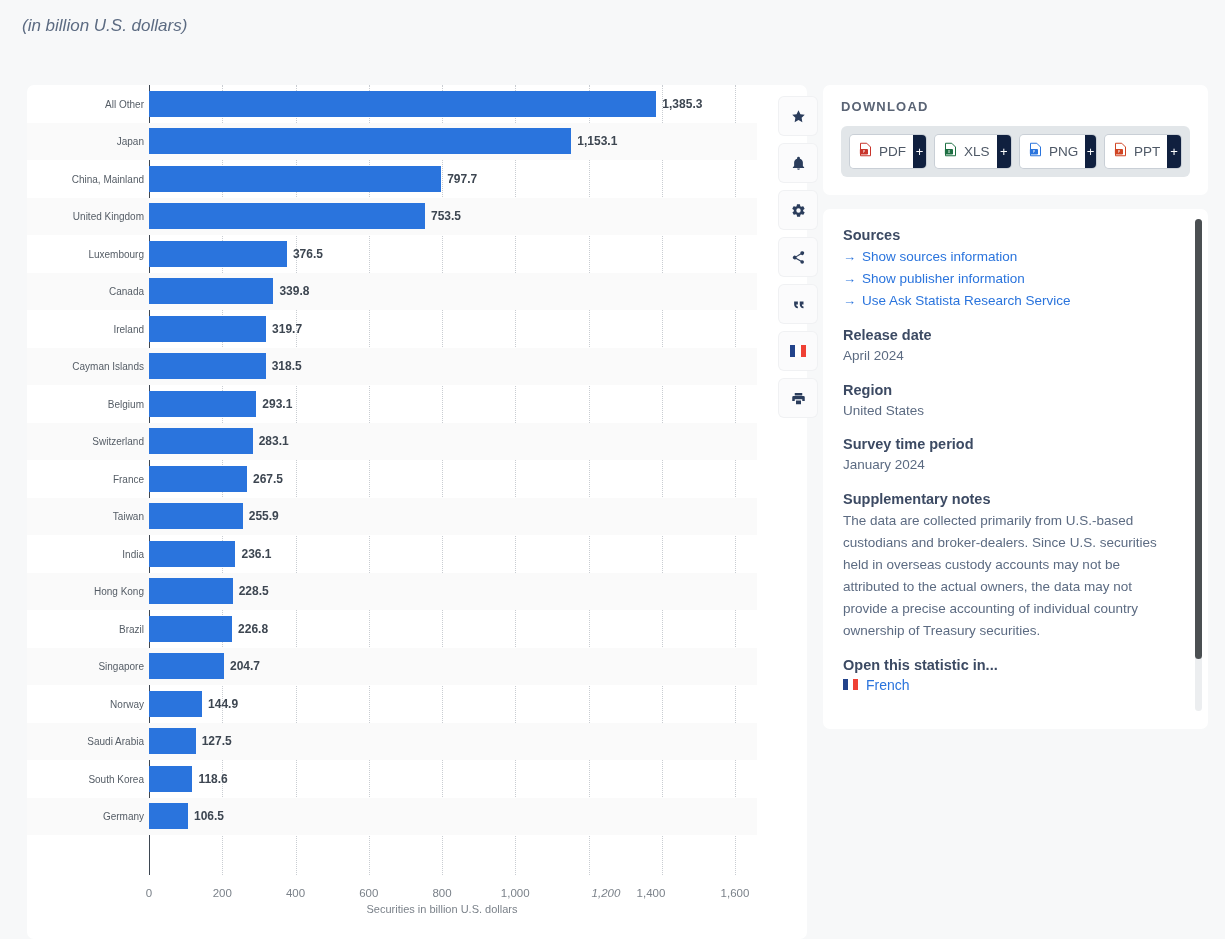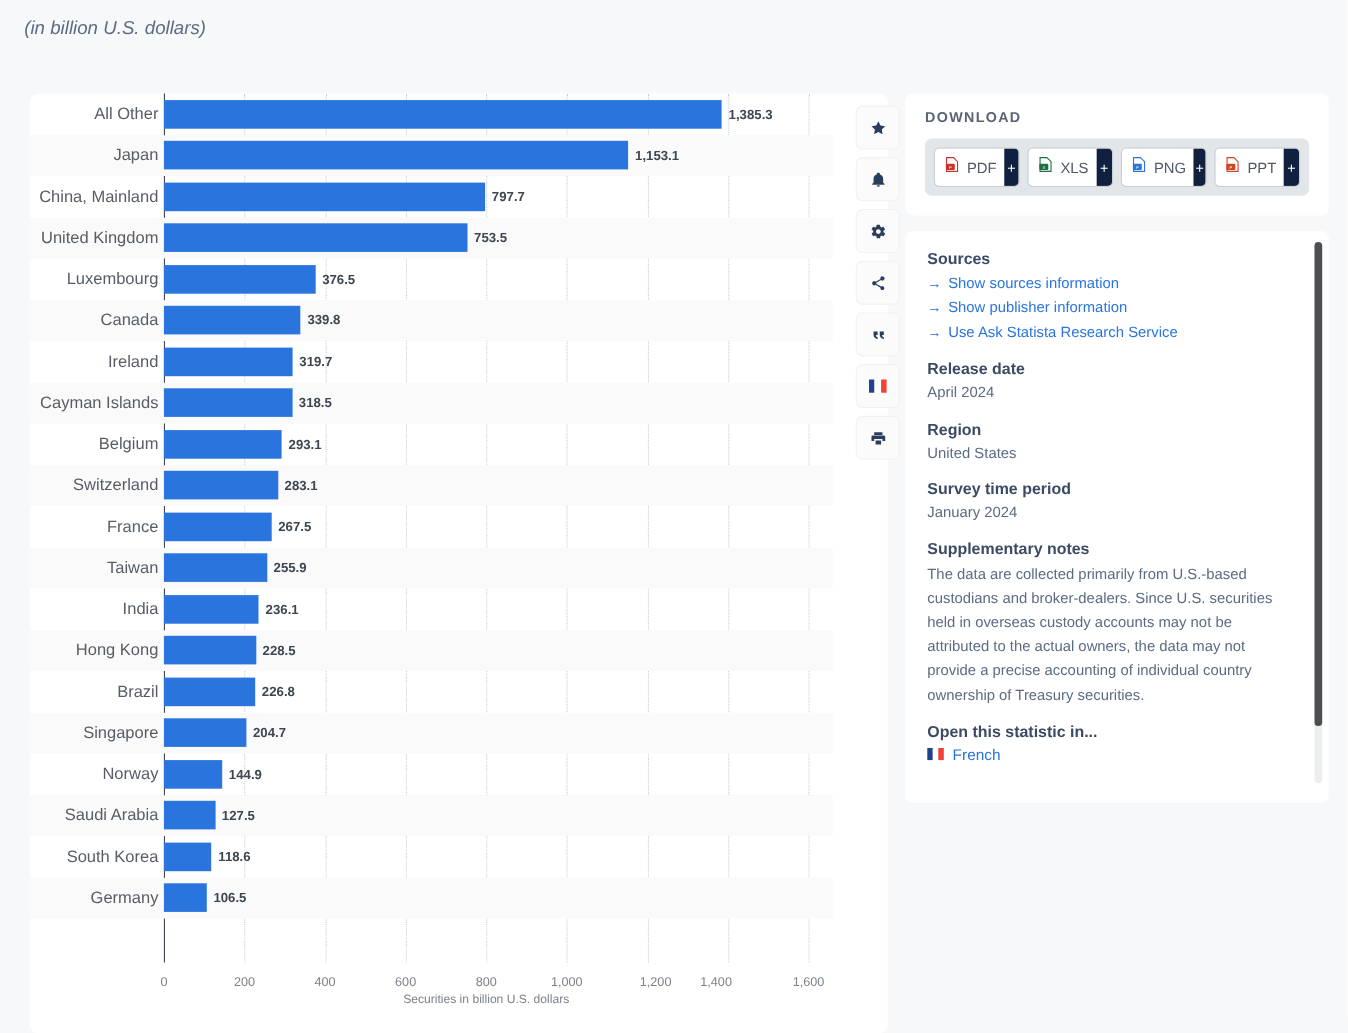"All Other" .cat-label { font-size: 15px -> 10px }
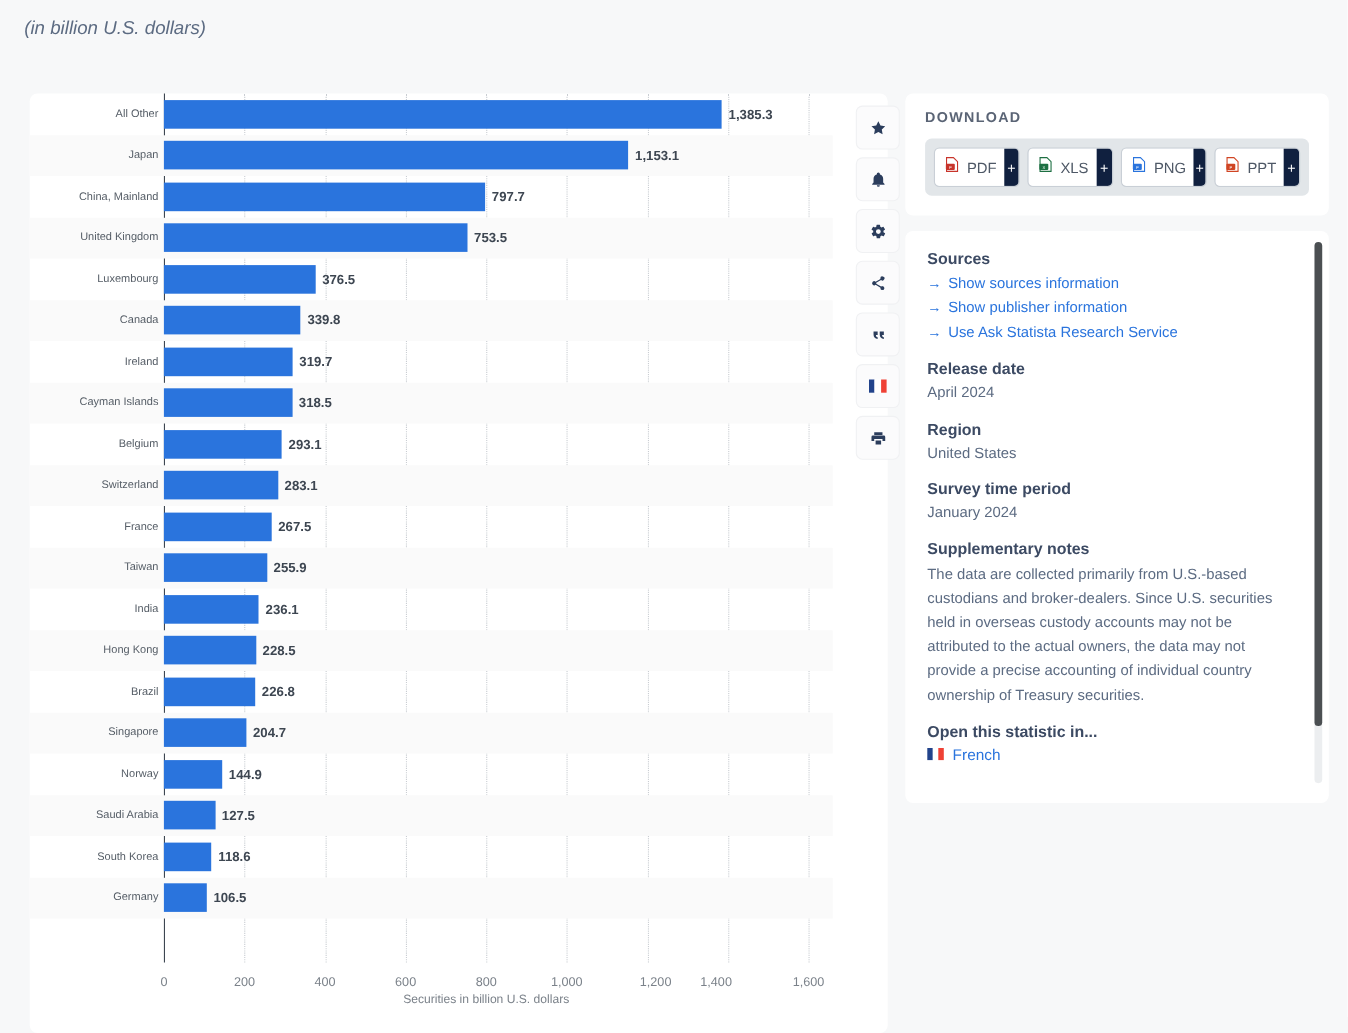"1,200" div.tick-label { font-style: none -> italic; left: 447px -> 457px }
